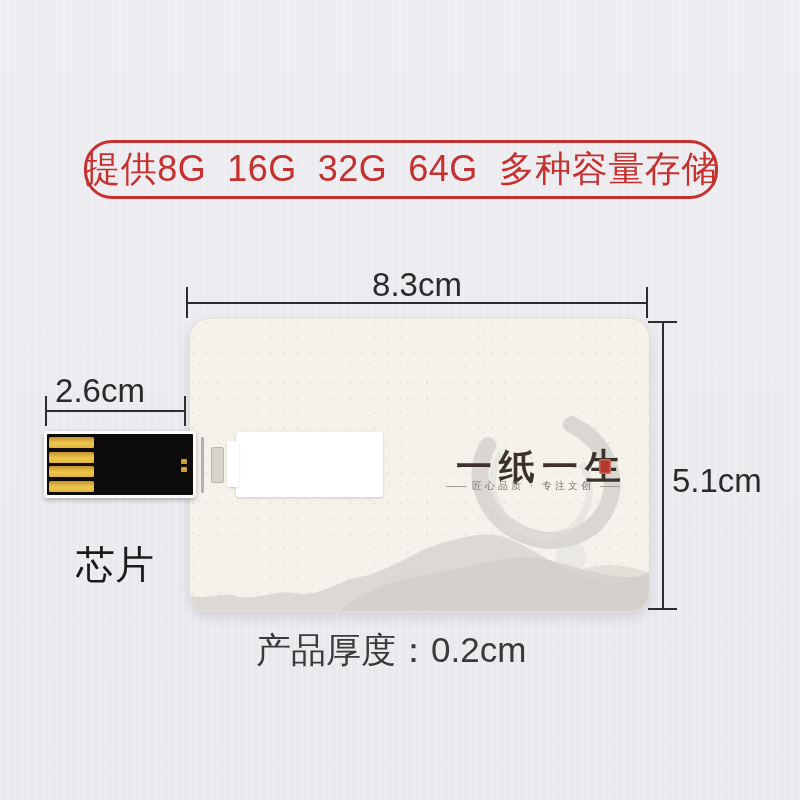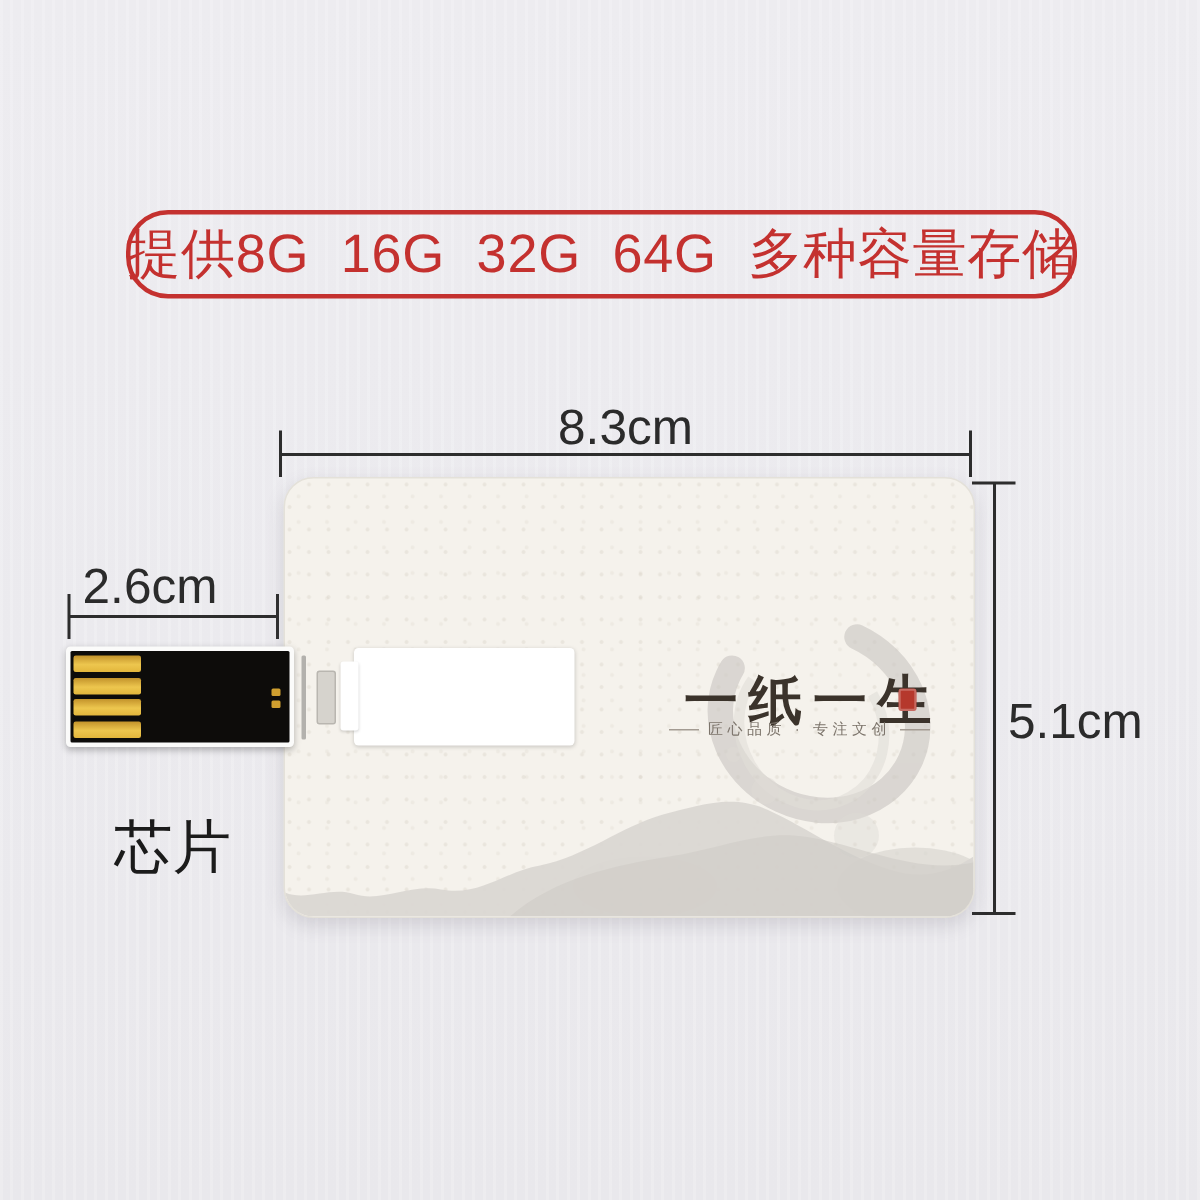"产品厚度：0.2cm" div.thickness { html: none -> <div> <span>产品厚度：</span><span>0.2cm</span> </div> }
